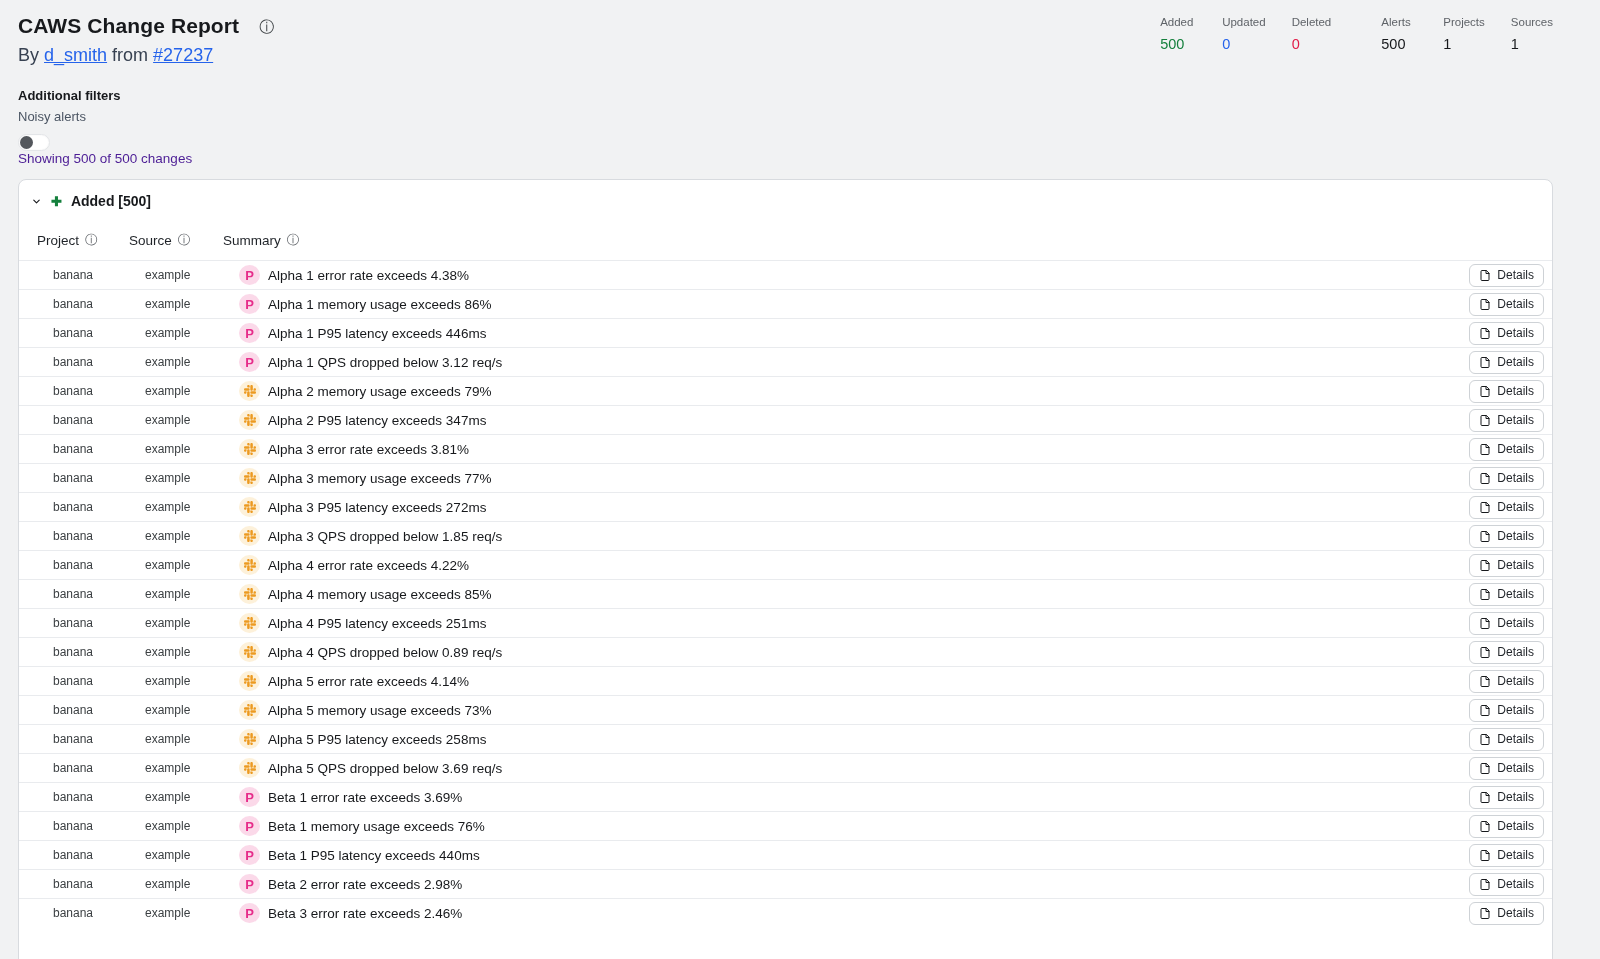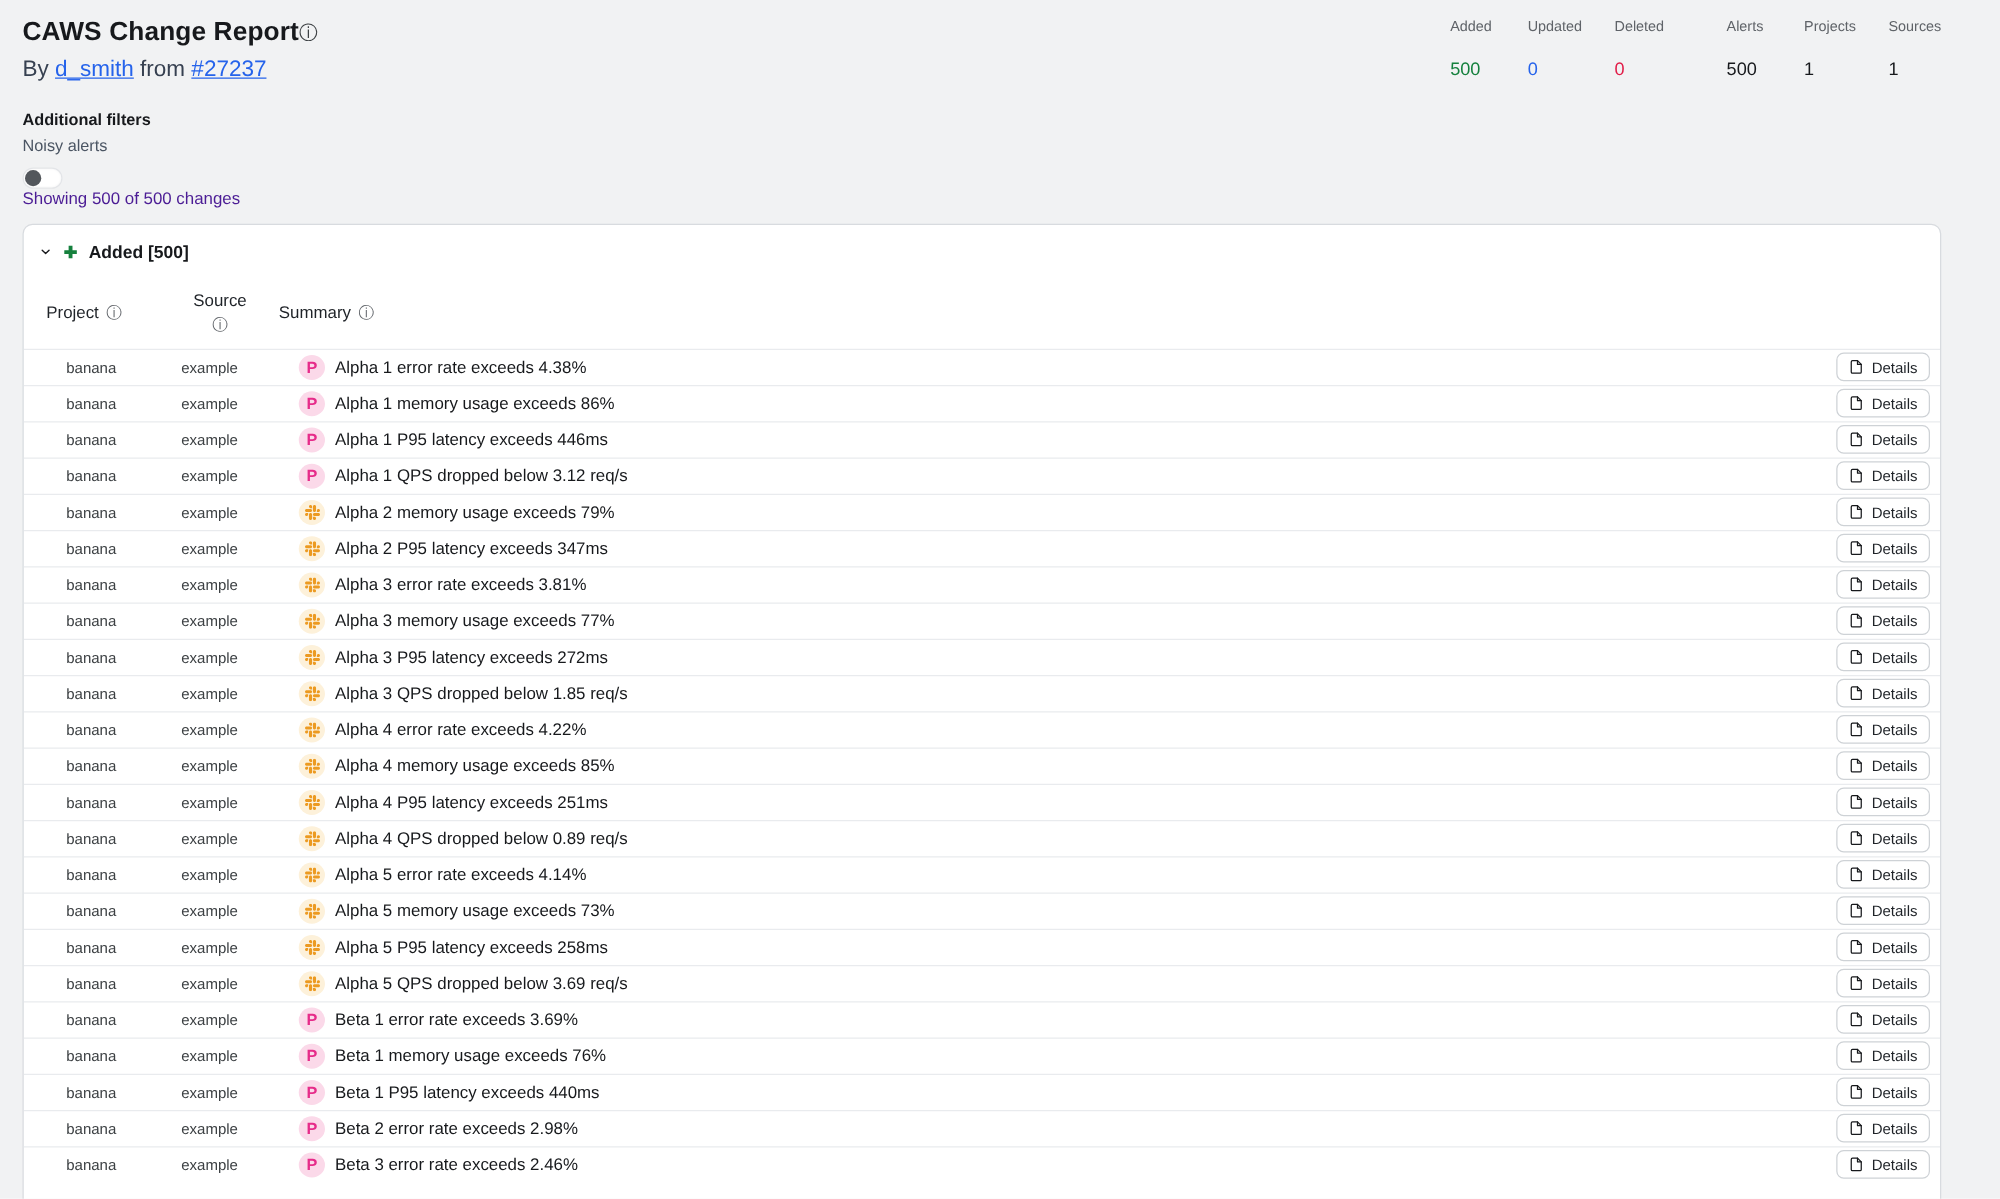"CAWS Change Report" .title-row { gap: 0 -> 20px }
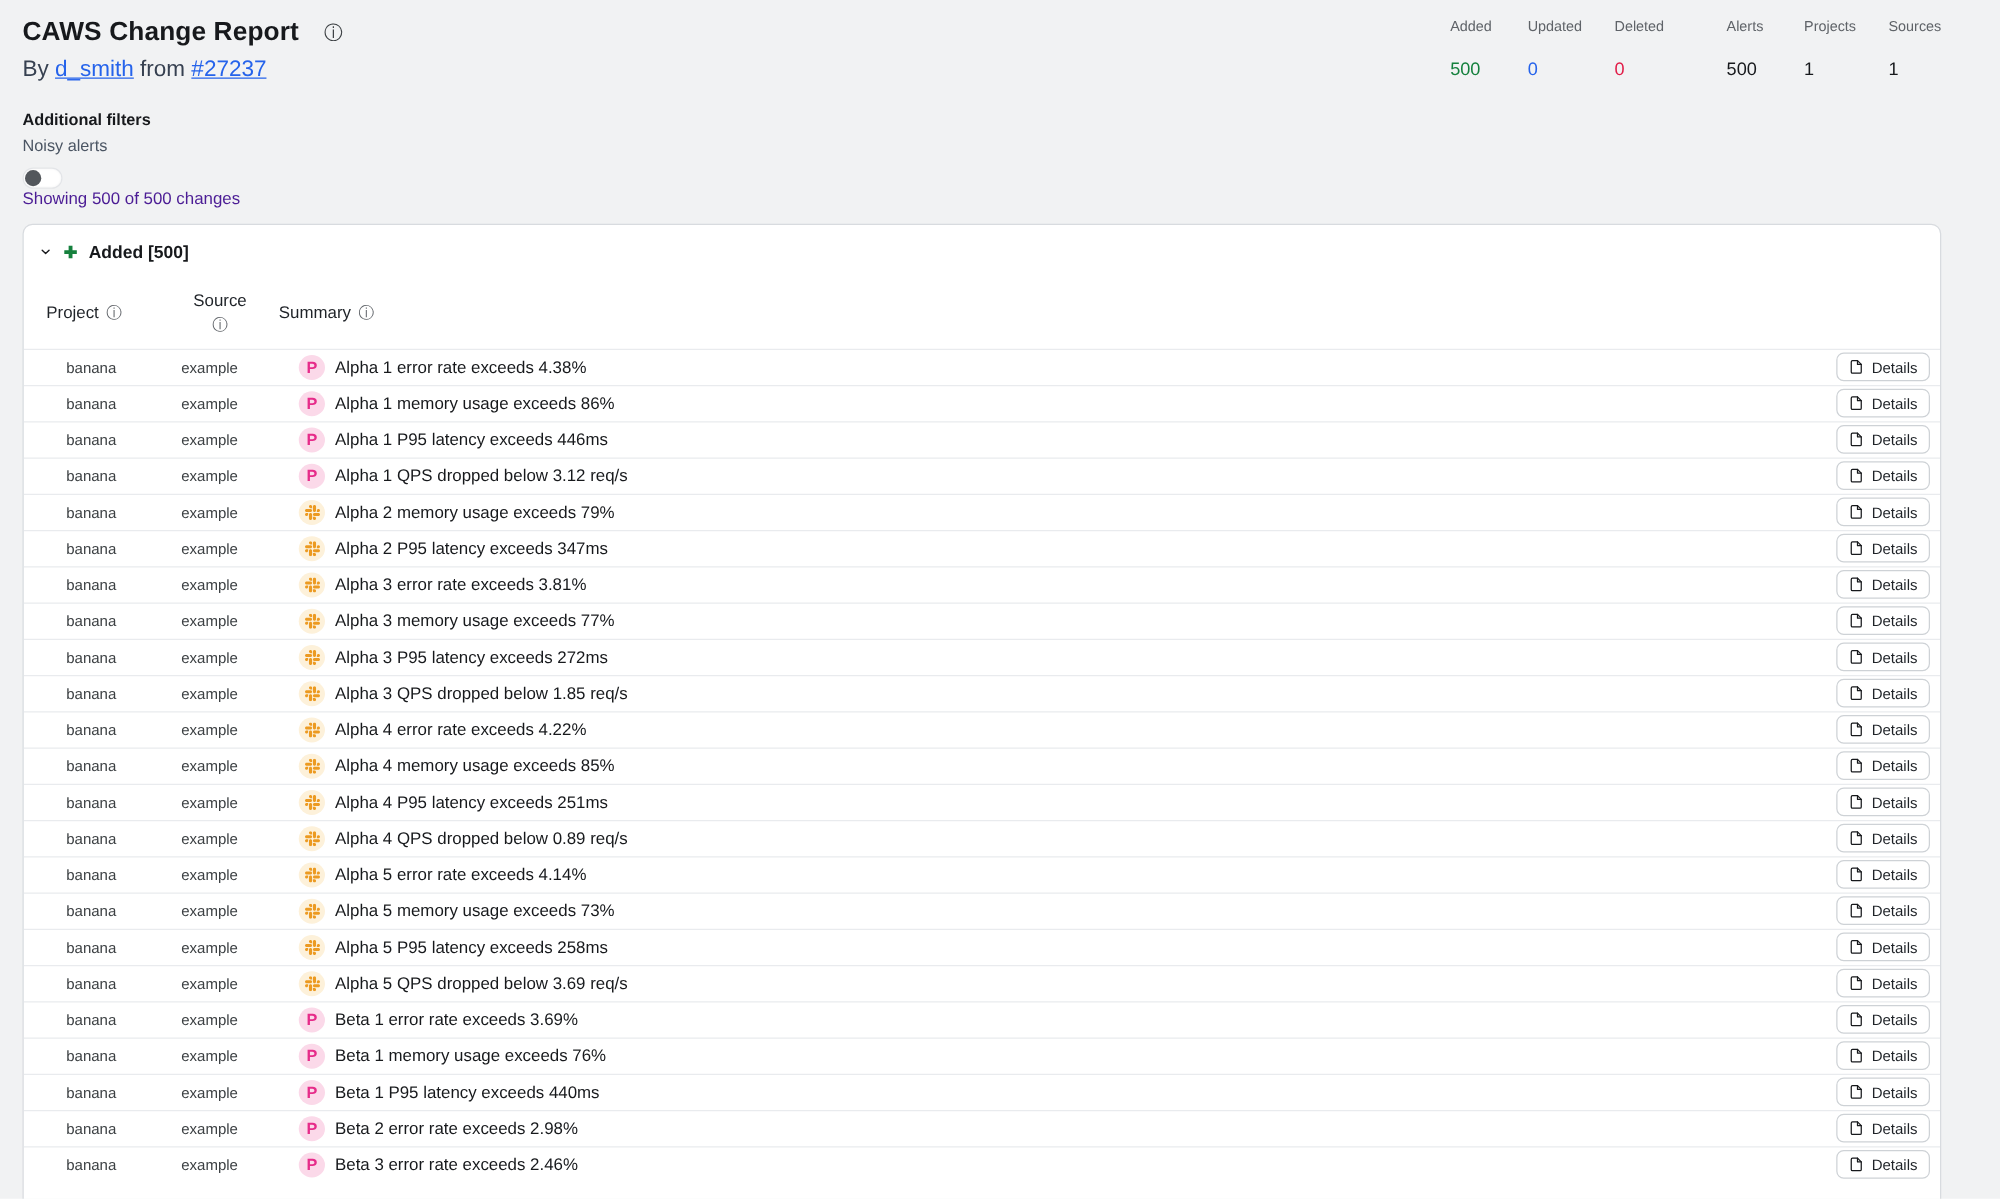"Added" .stat .lbl { margin-bottom: 20px -> 8px }
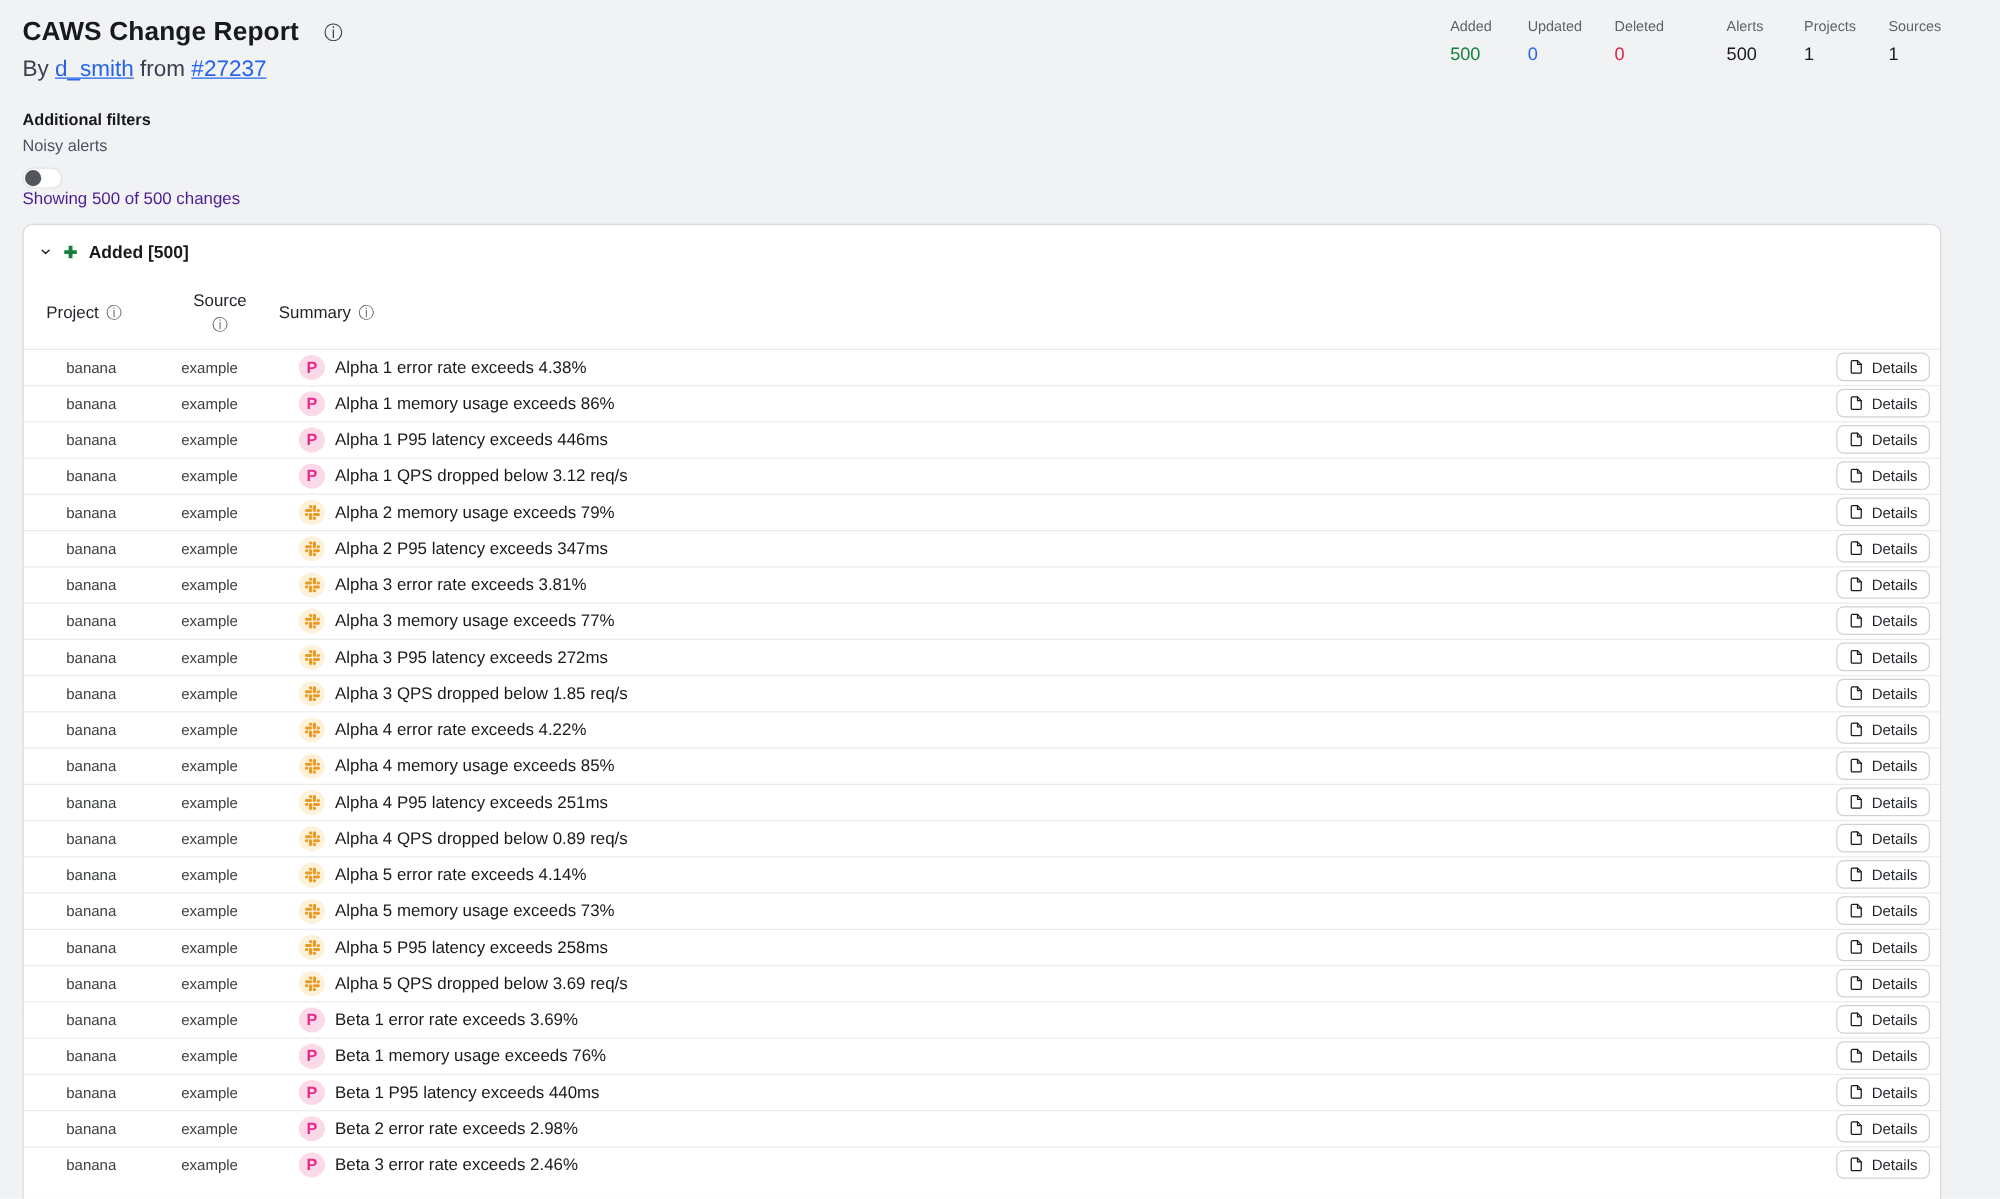"Source" .col-1 { flex-direction: column -> none }
